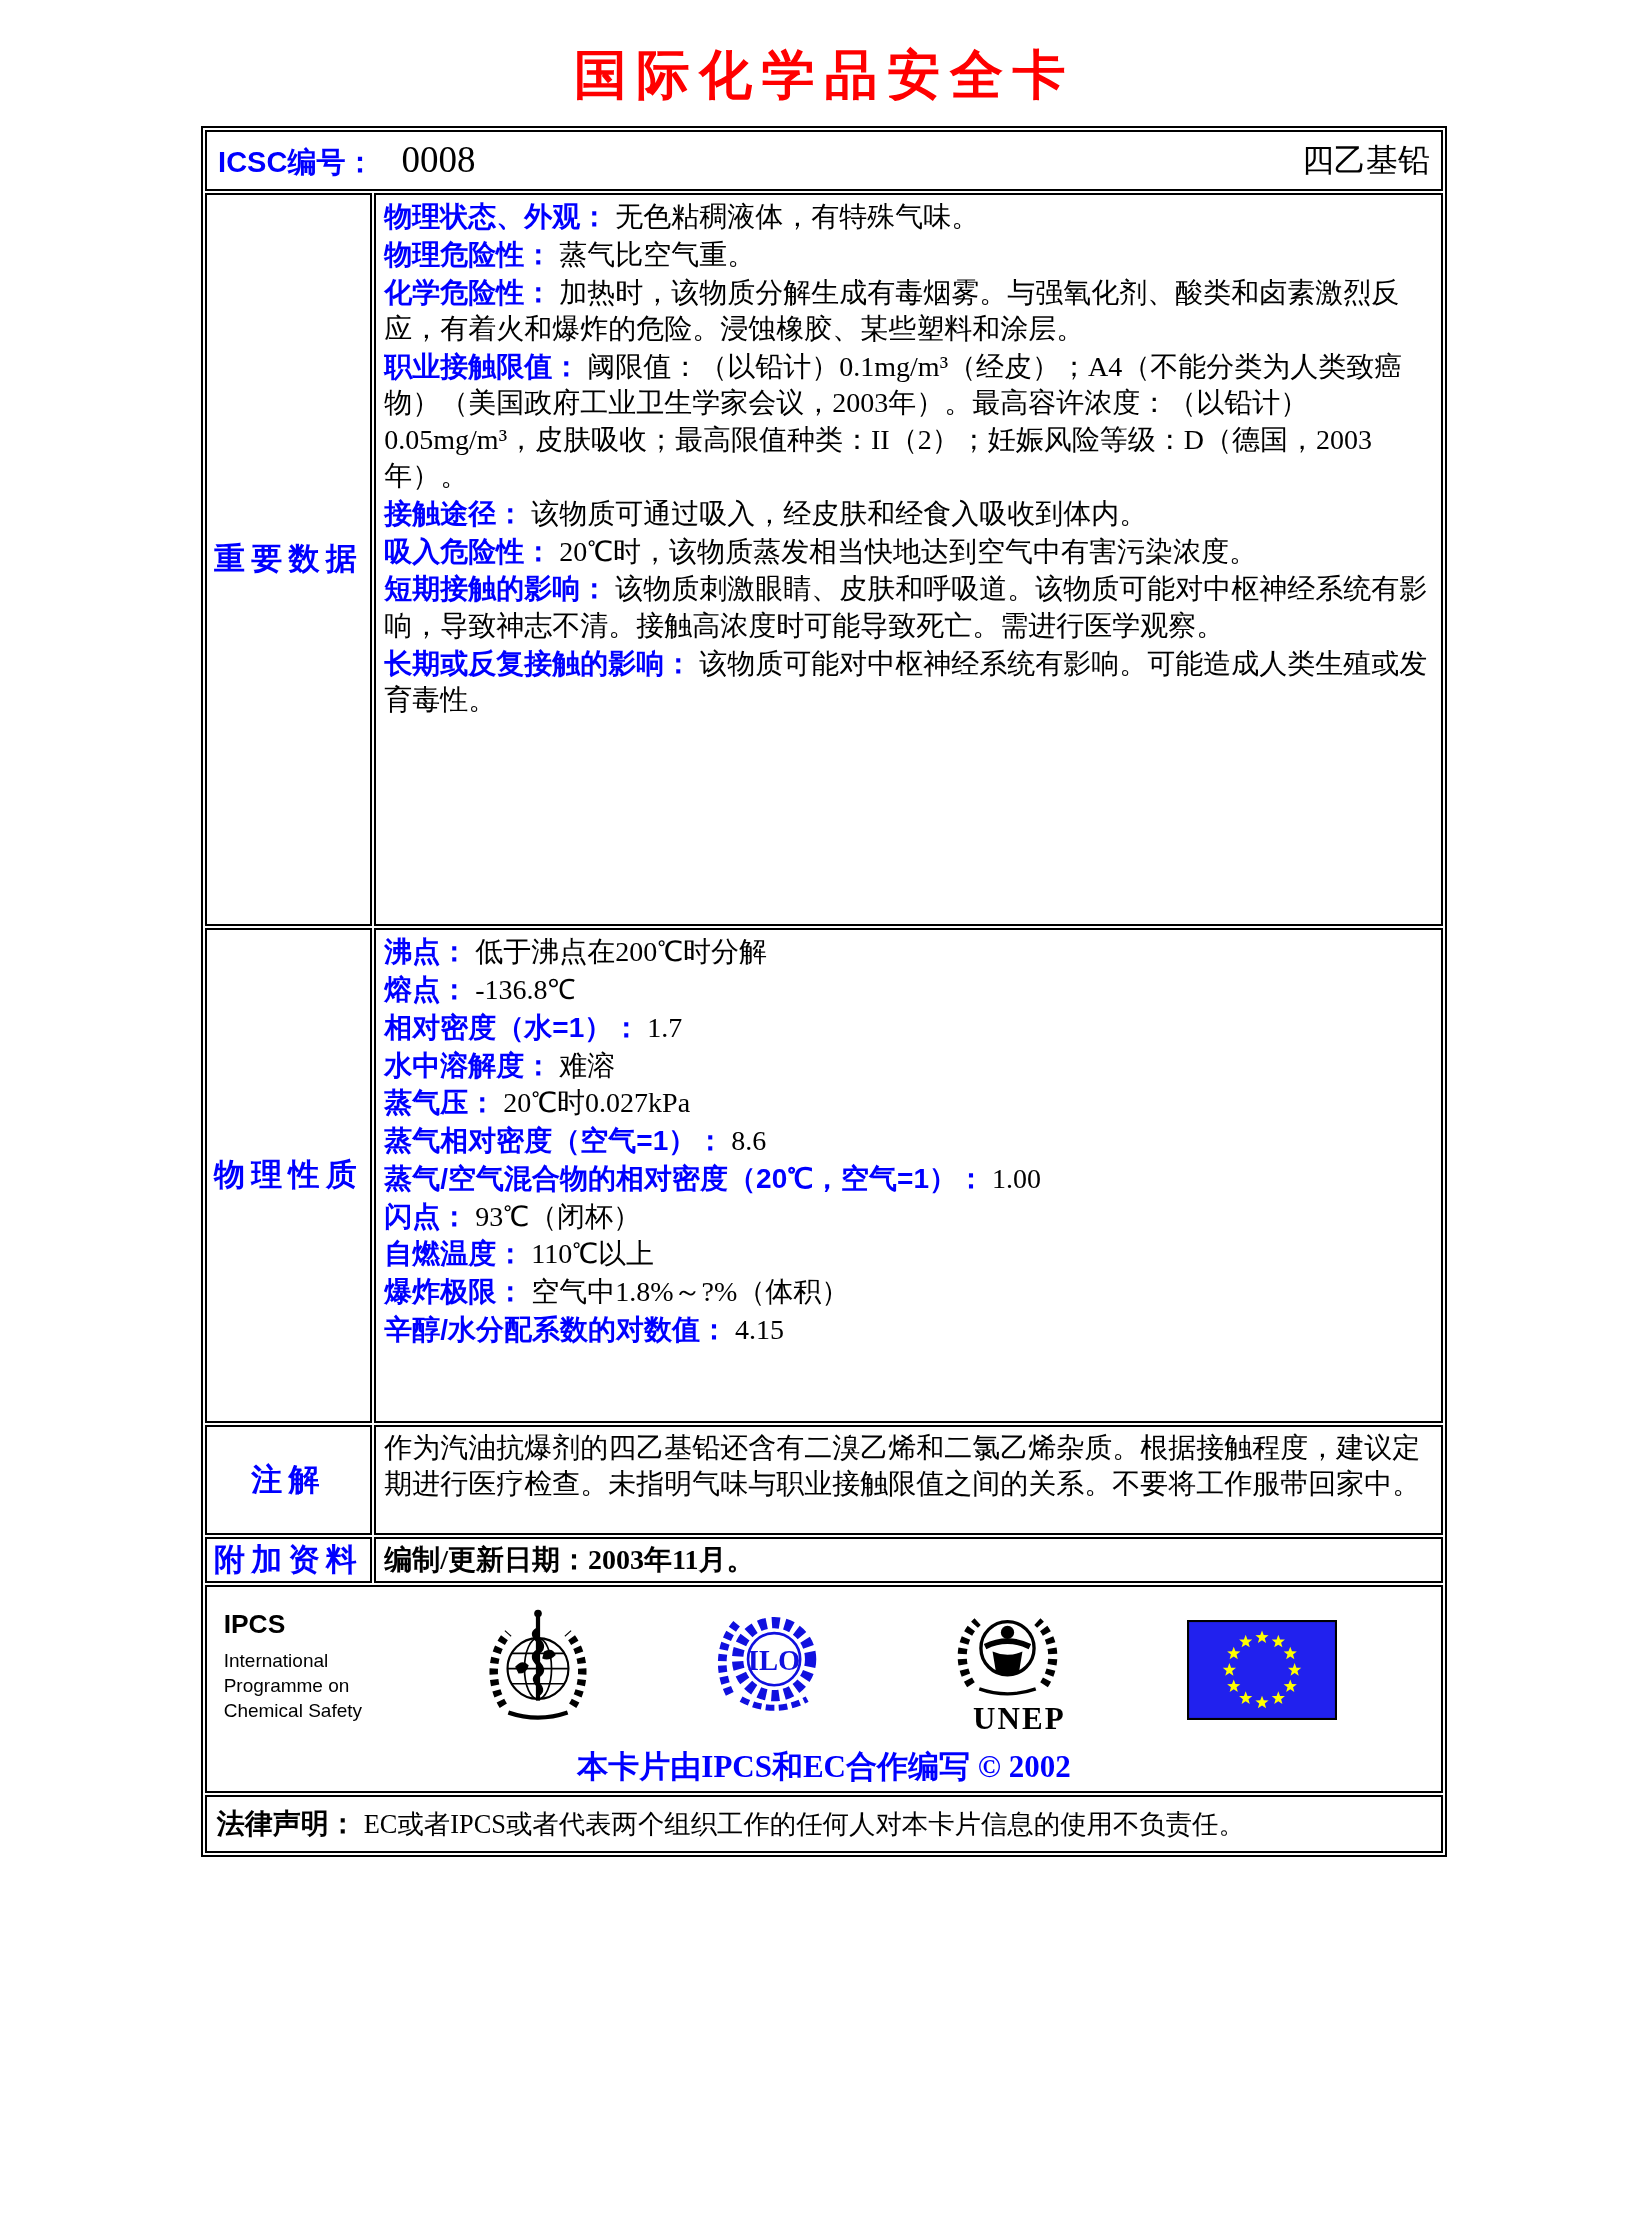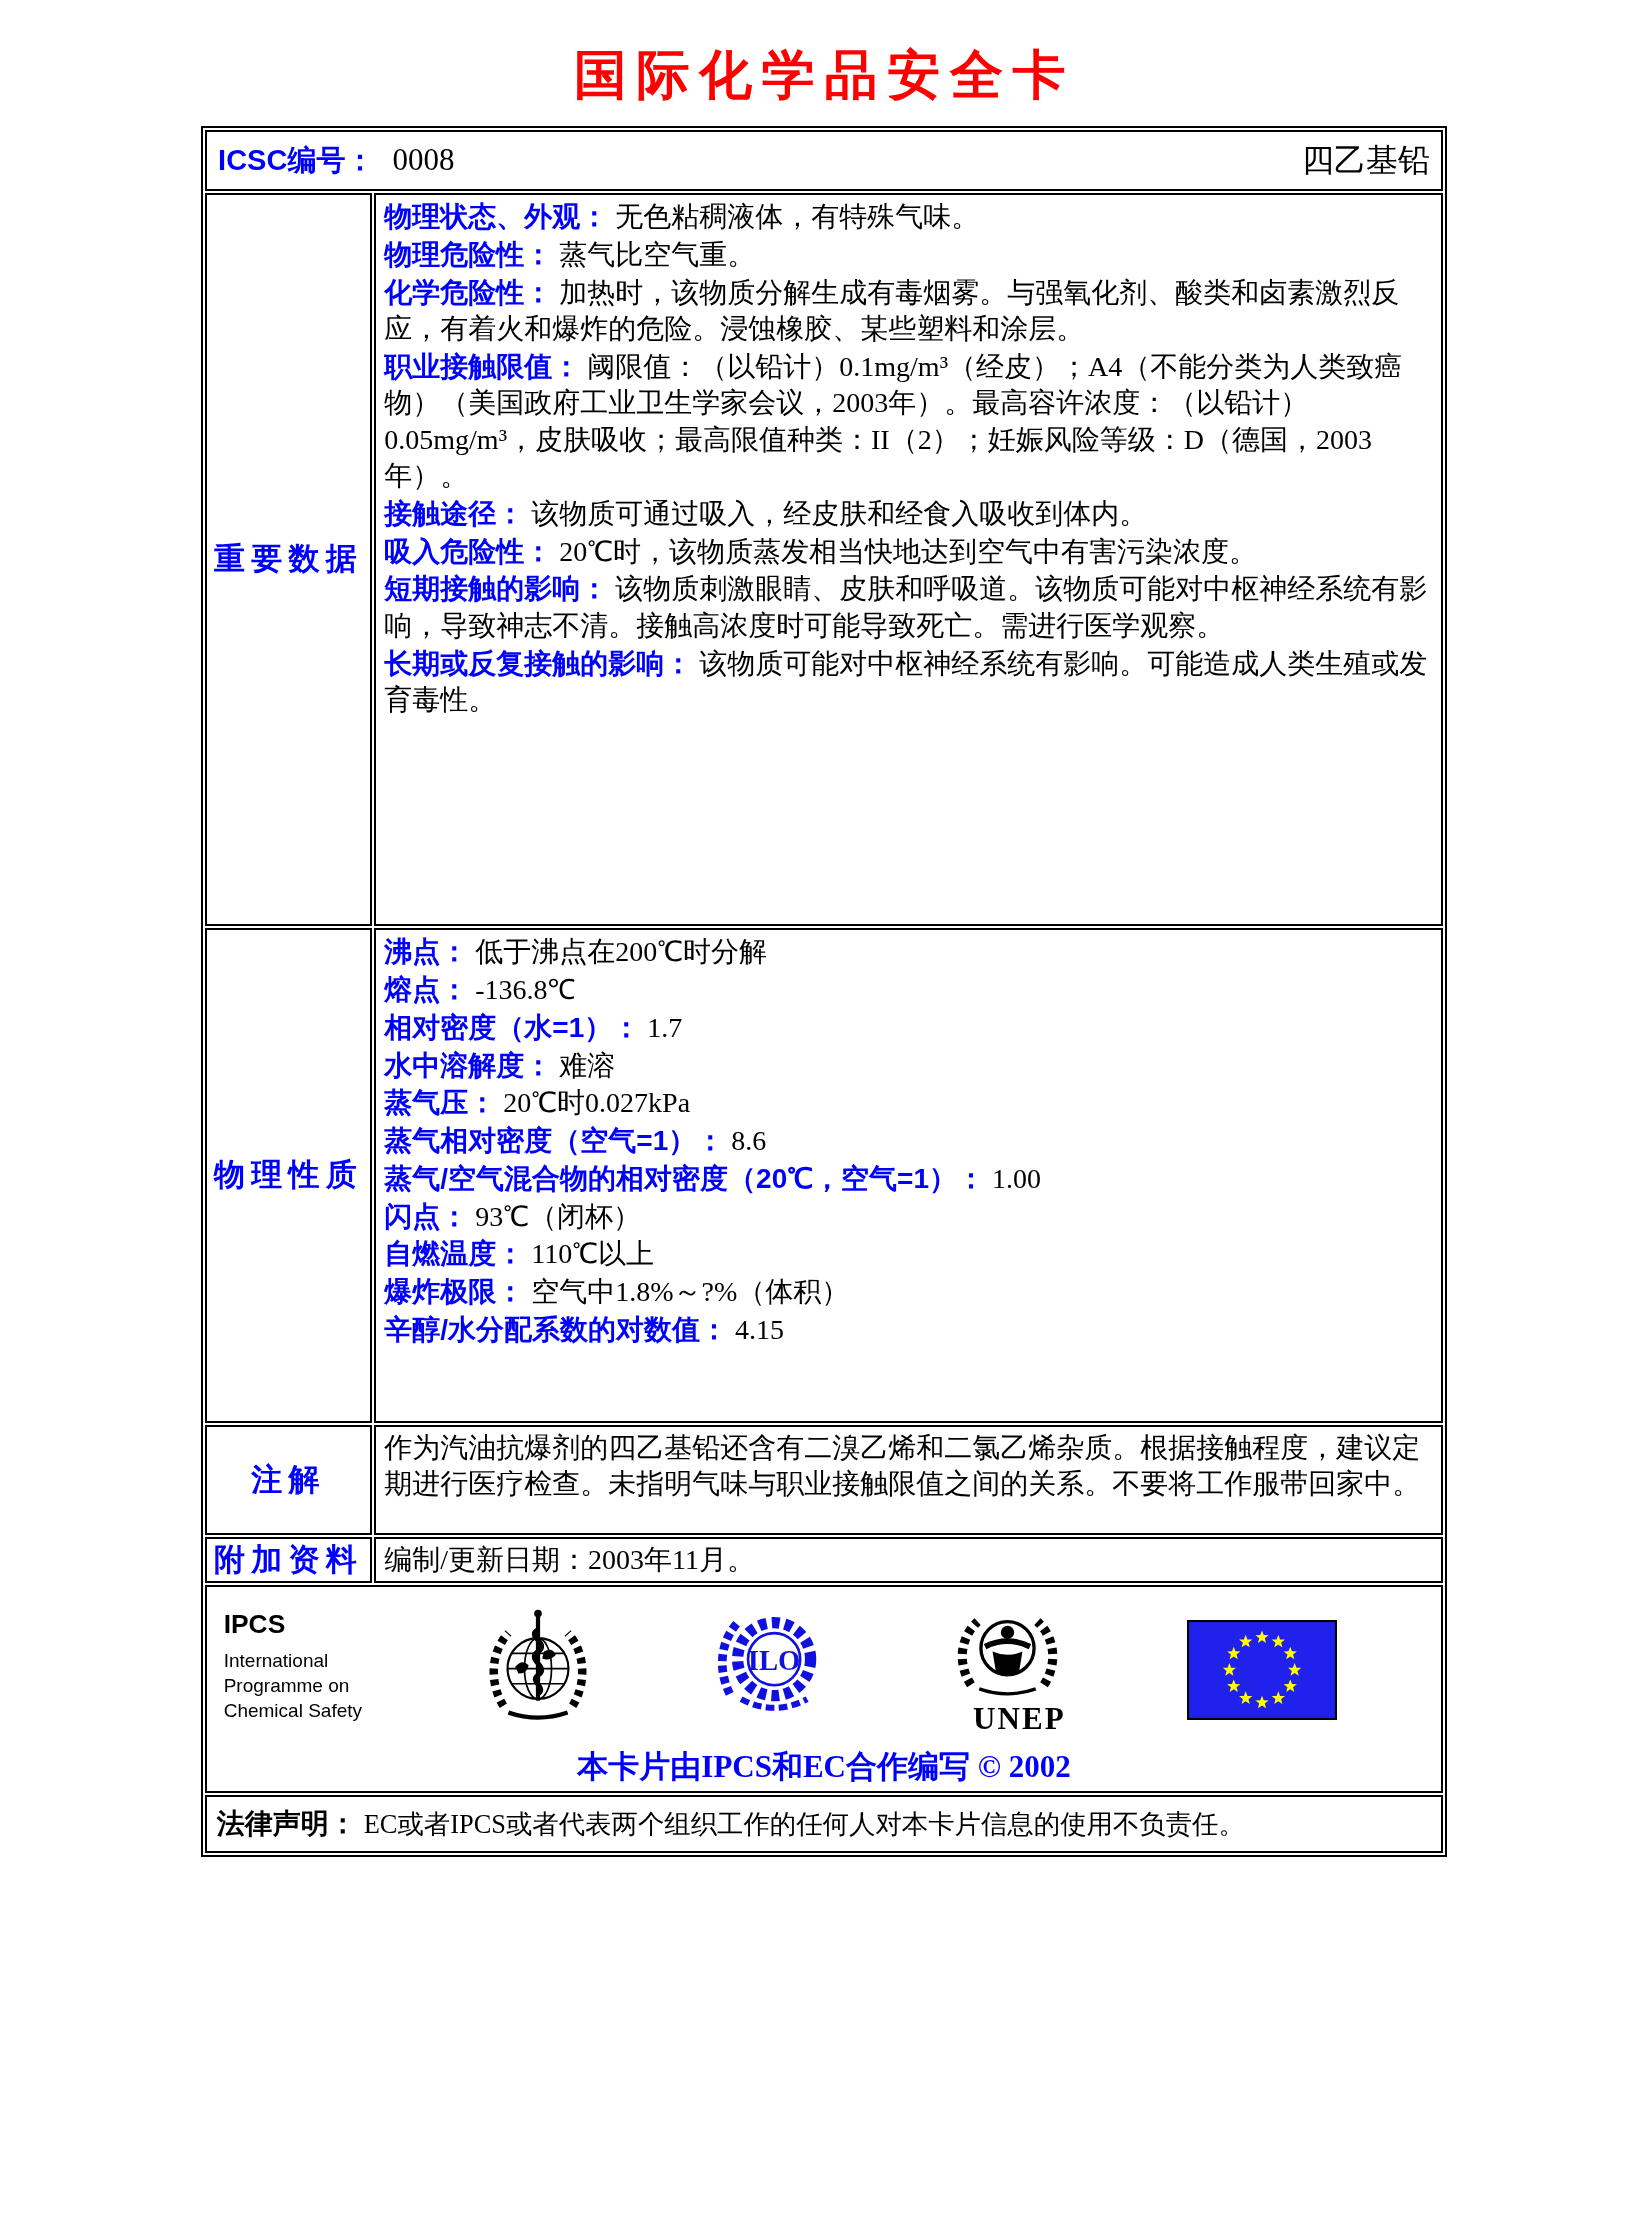"0008" .icsc-number { font-size: 31px -> 37px; margin-left: 18px -> 27px }
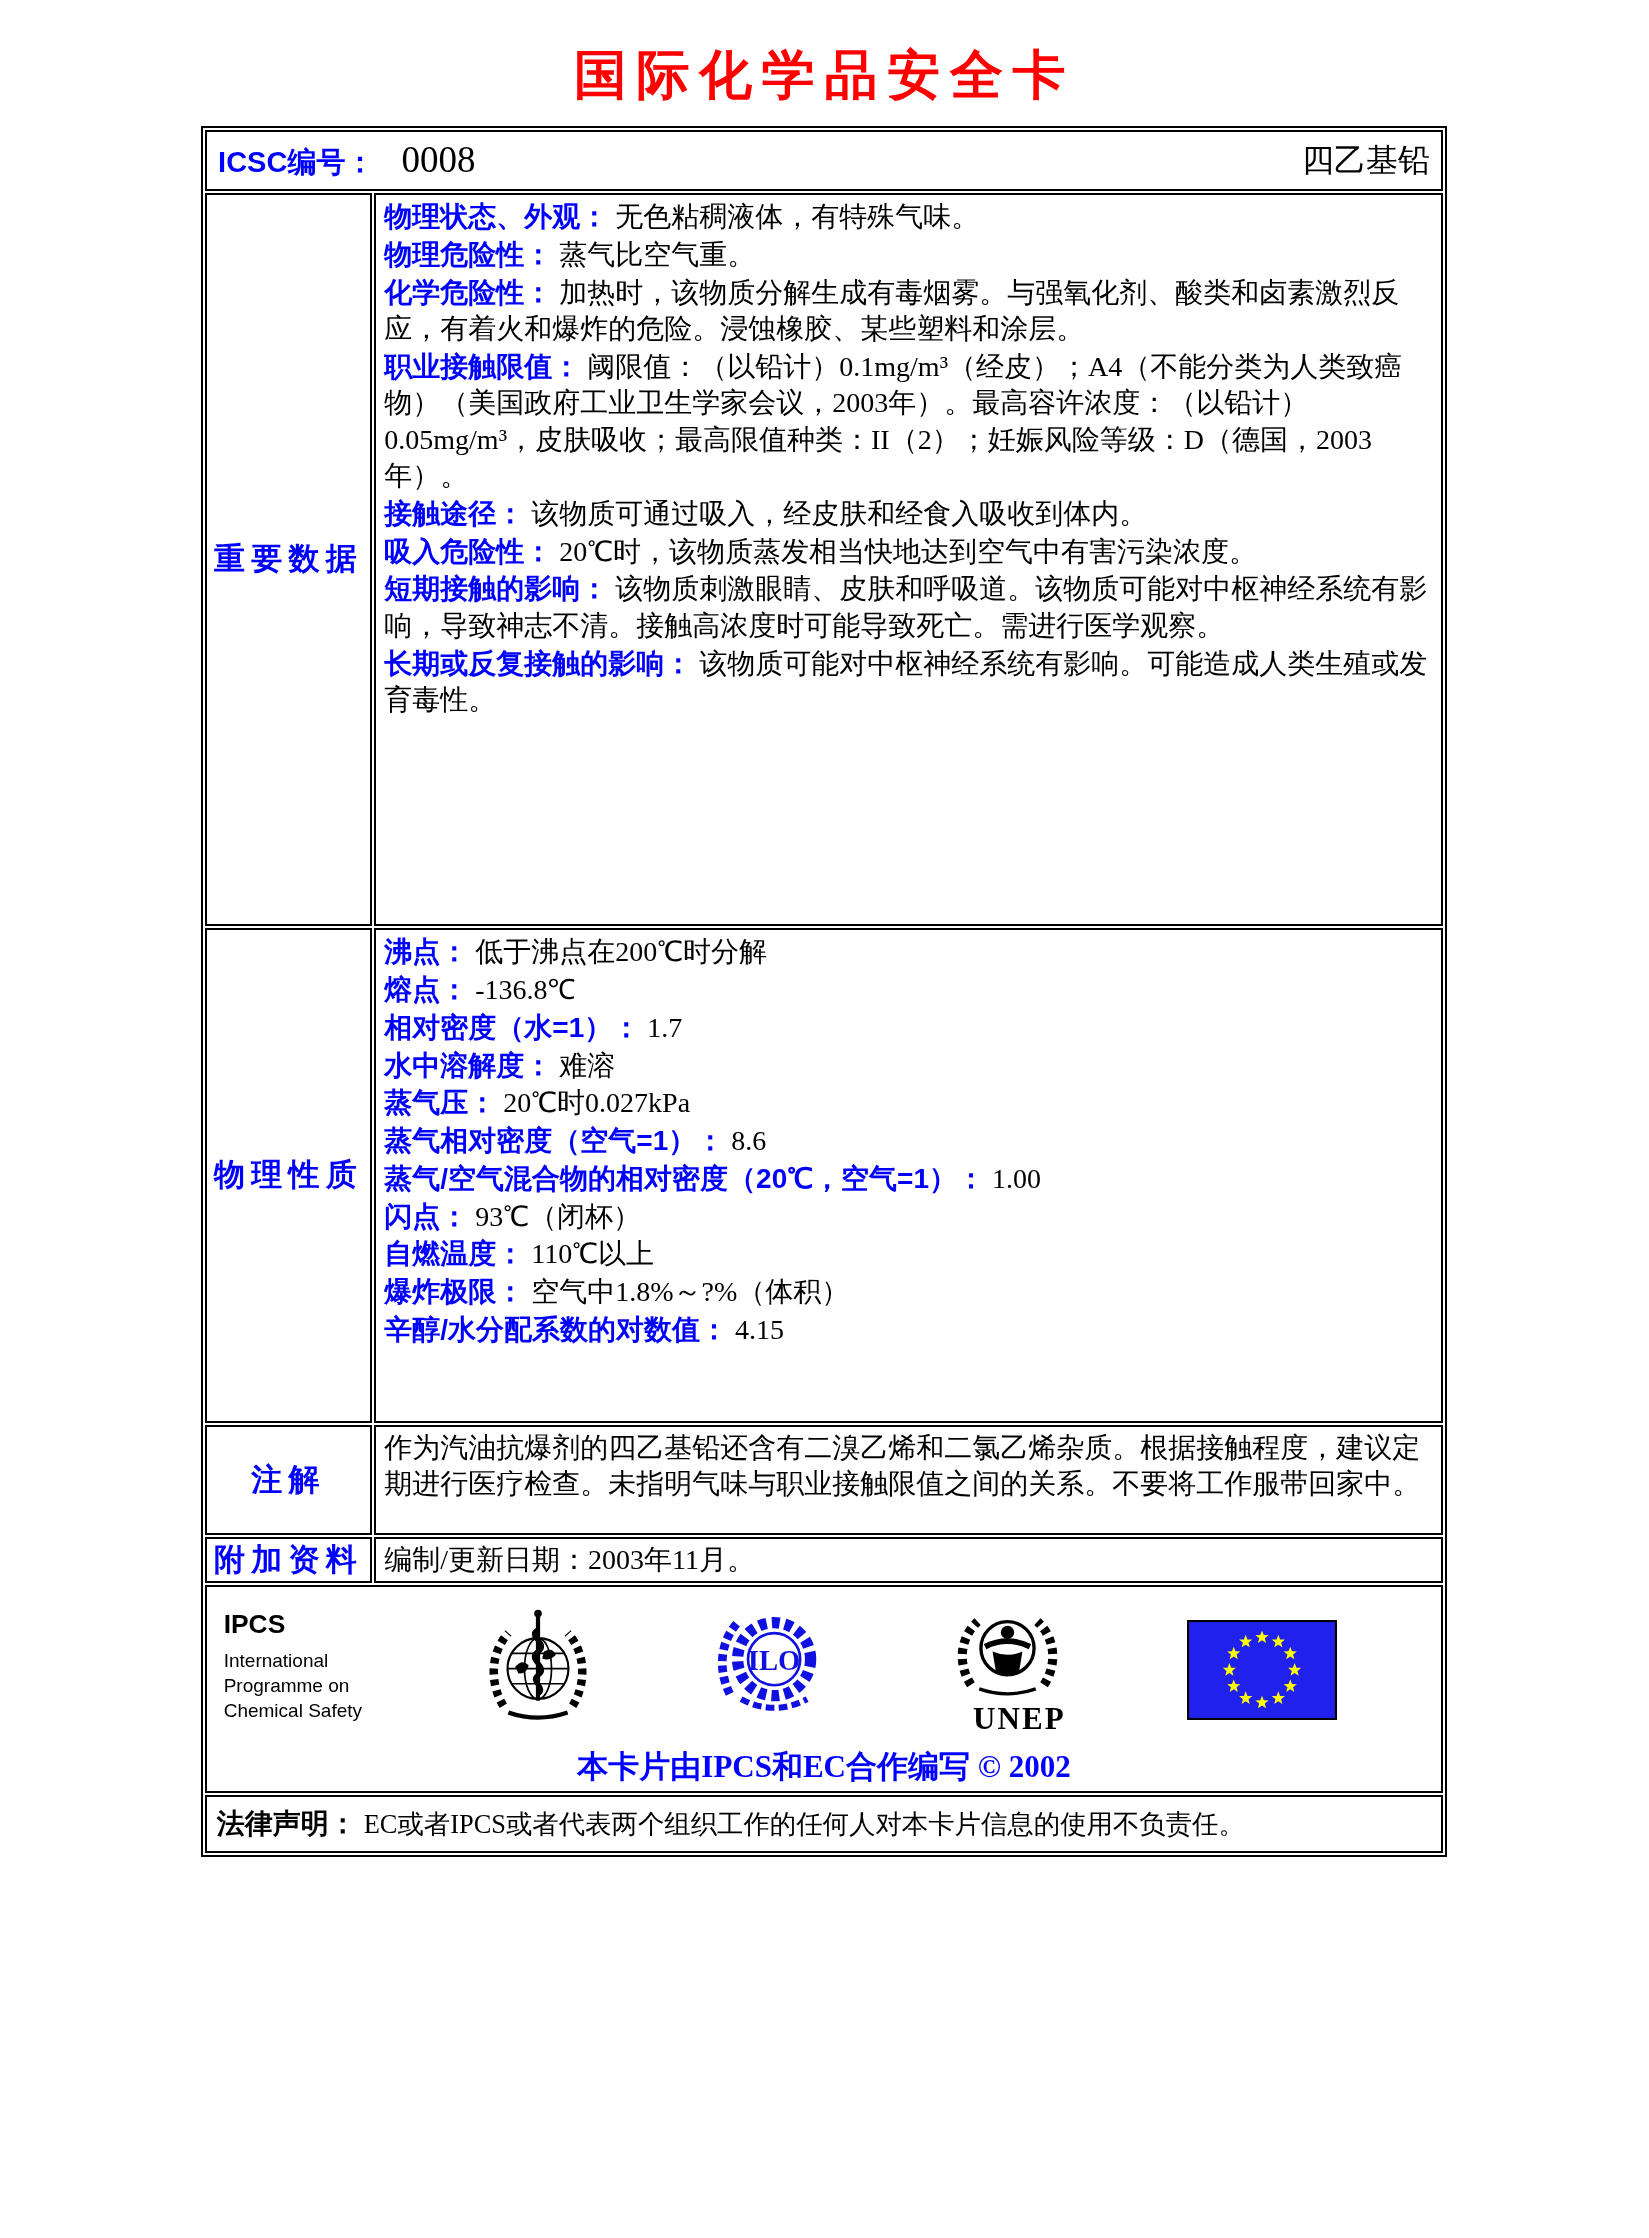"编制/更新日期：2003年11月。" .h-add { font-weight: none -> bold }
